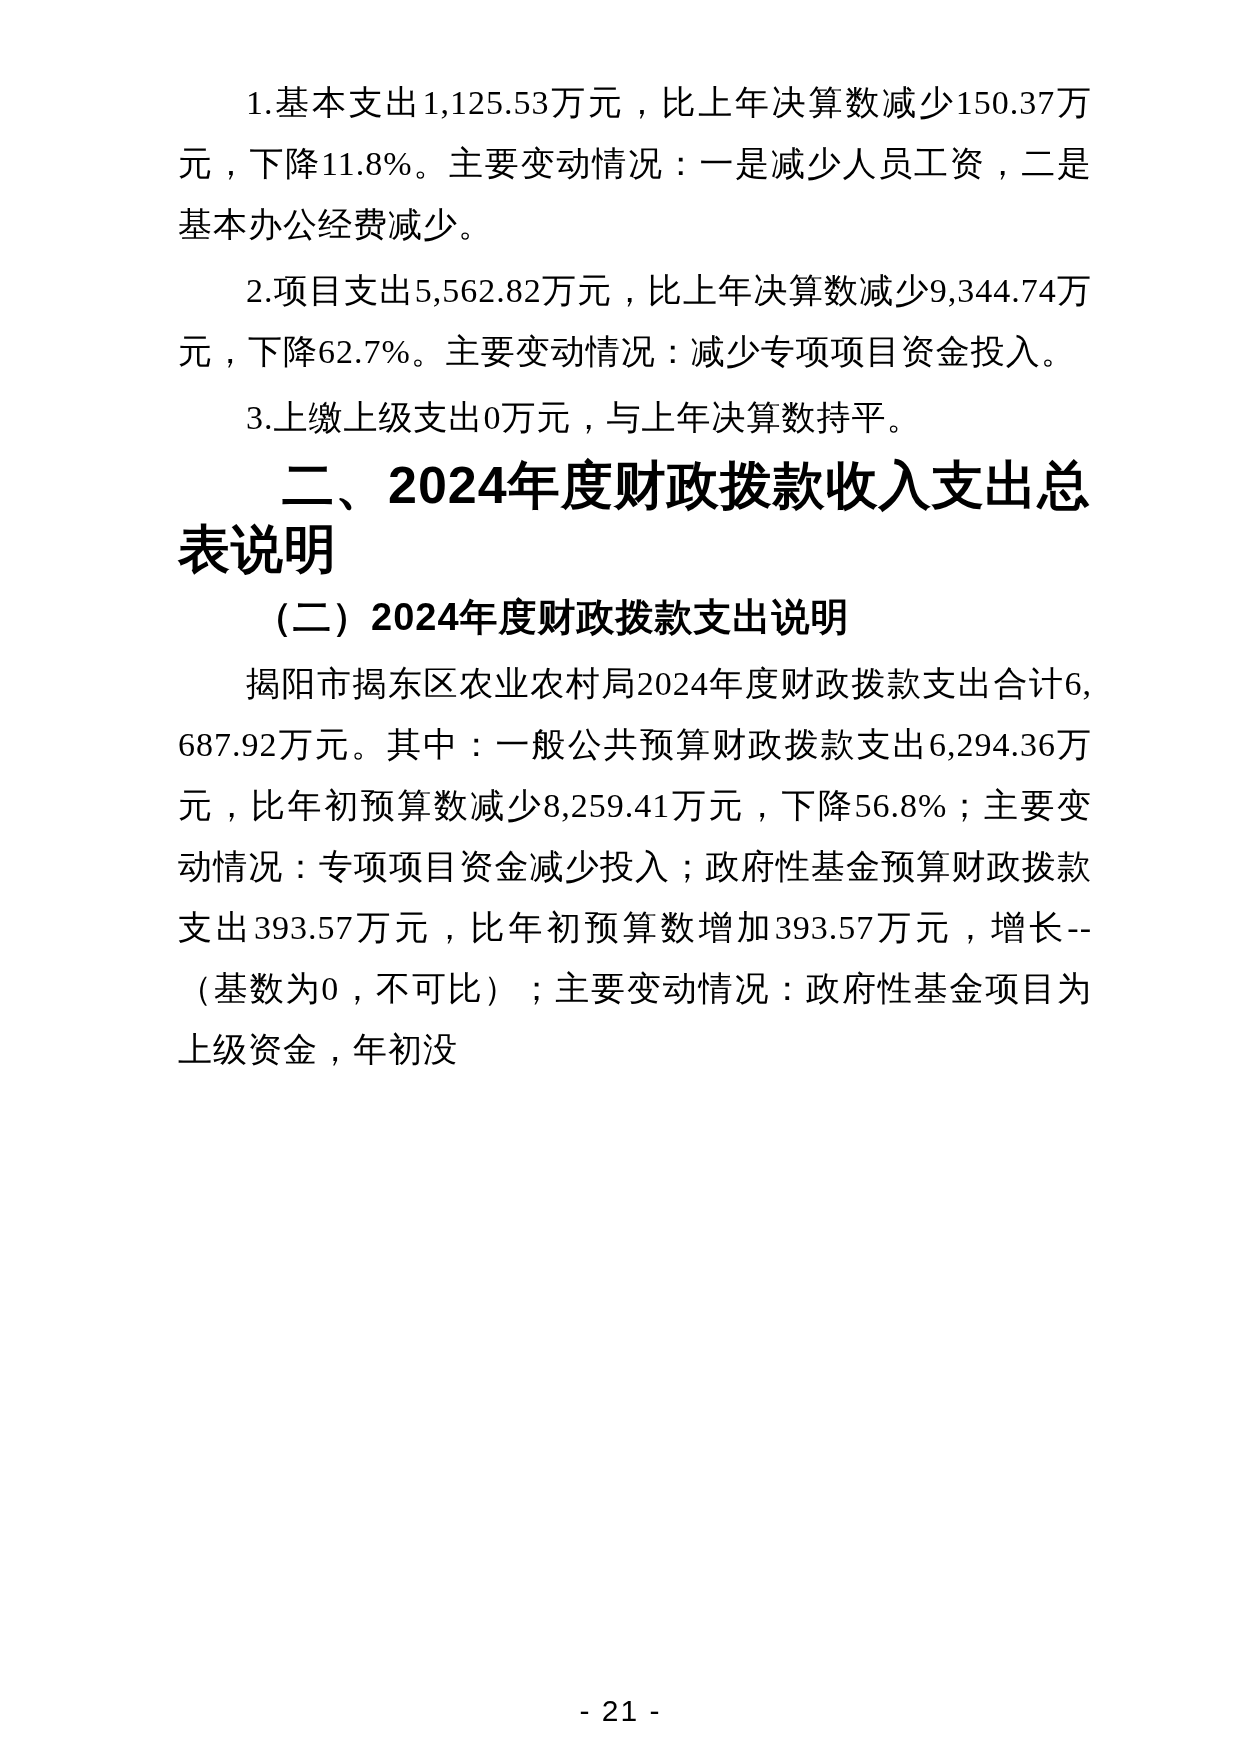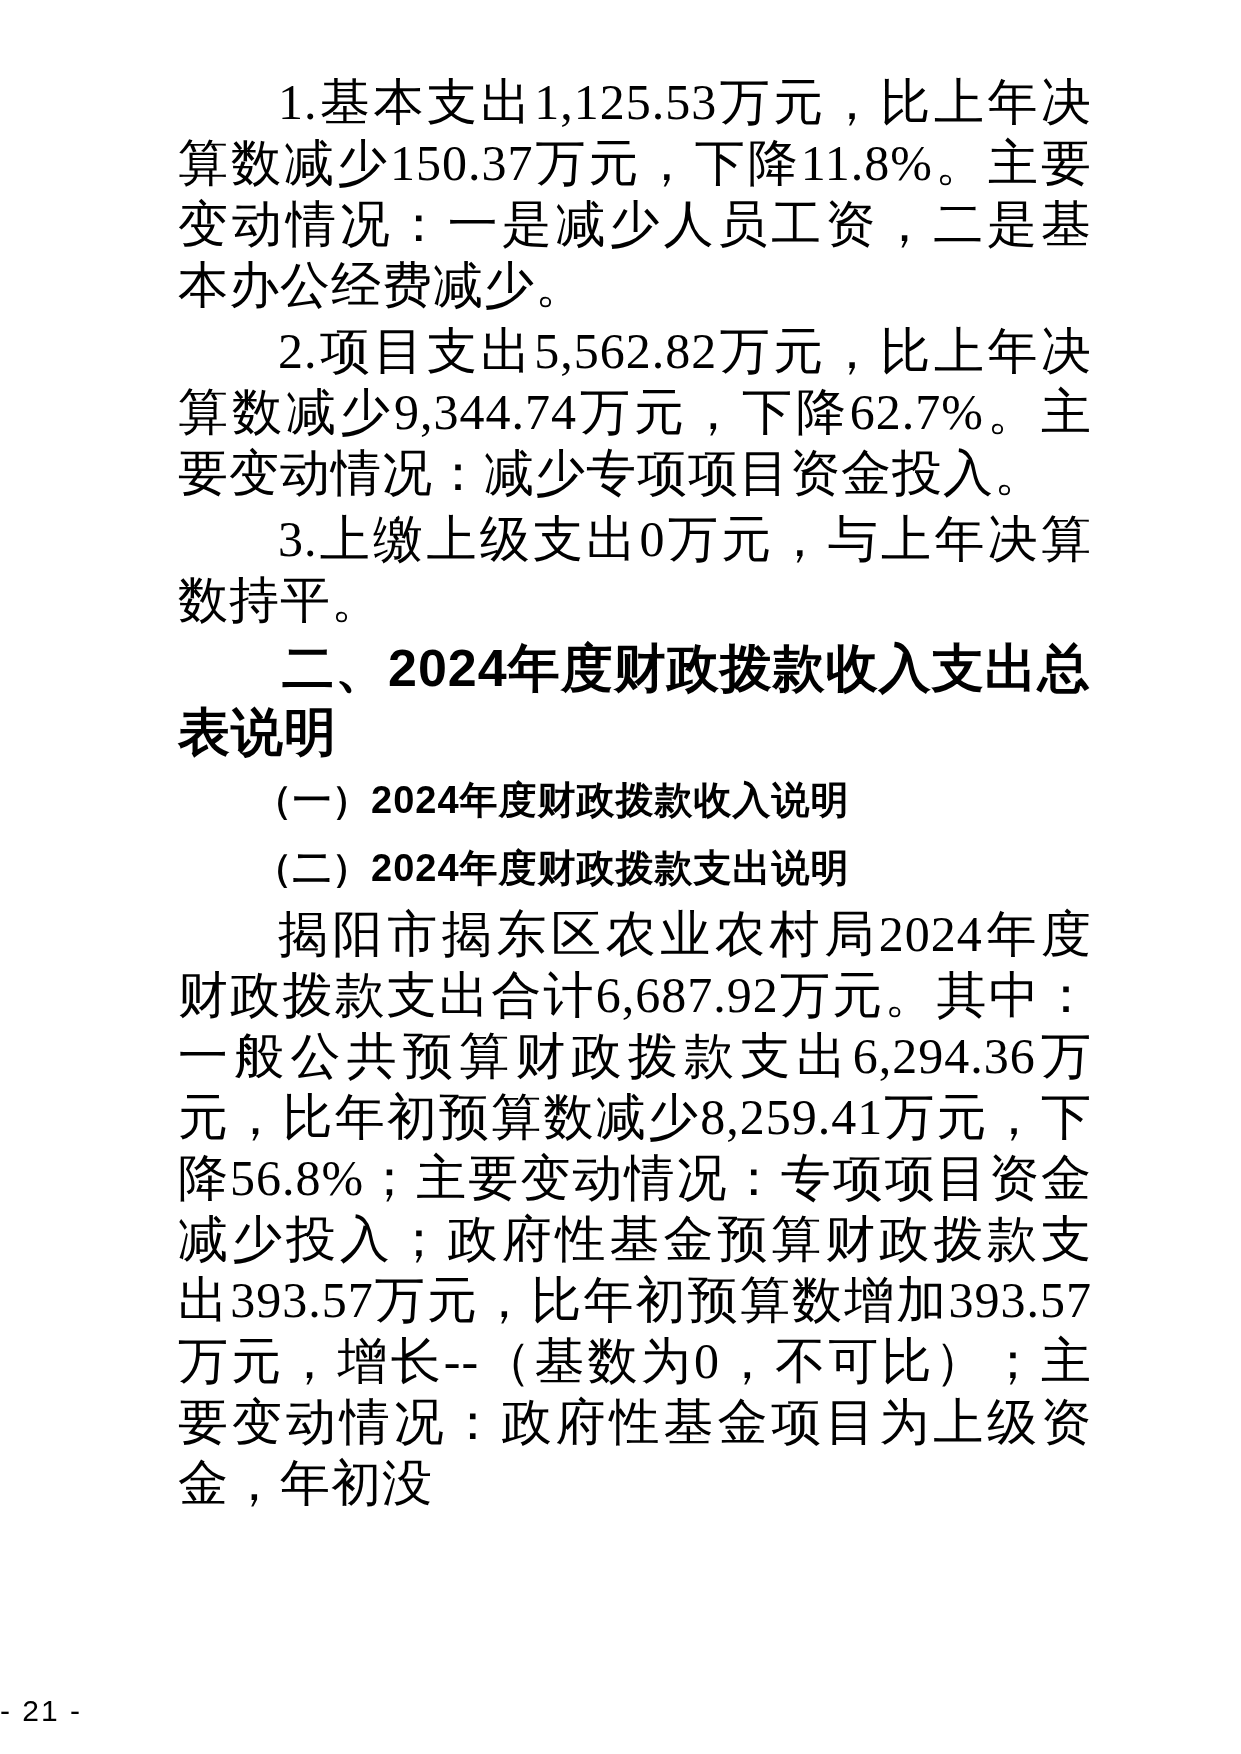"1.基本支出1,125.53万元，比上年决算数减少150.37万元，下降11.8" .para { font-size: 50px -> 34px }
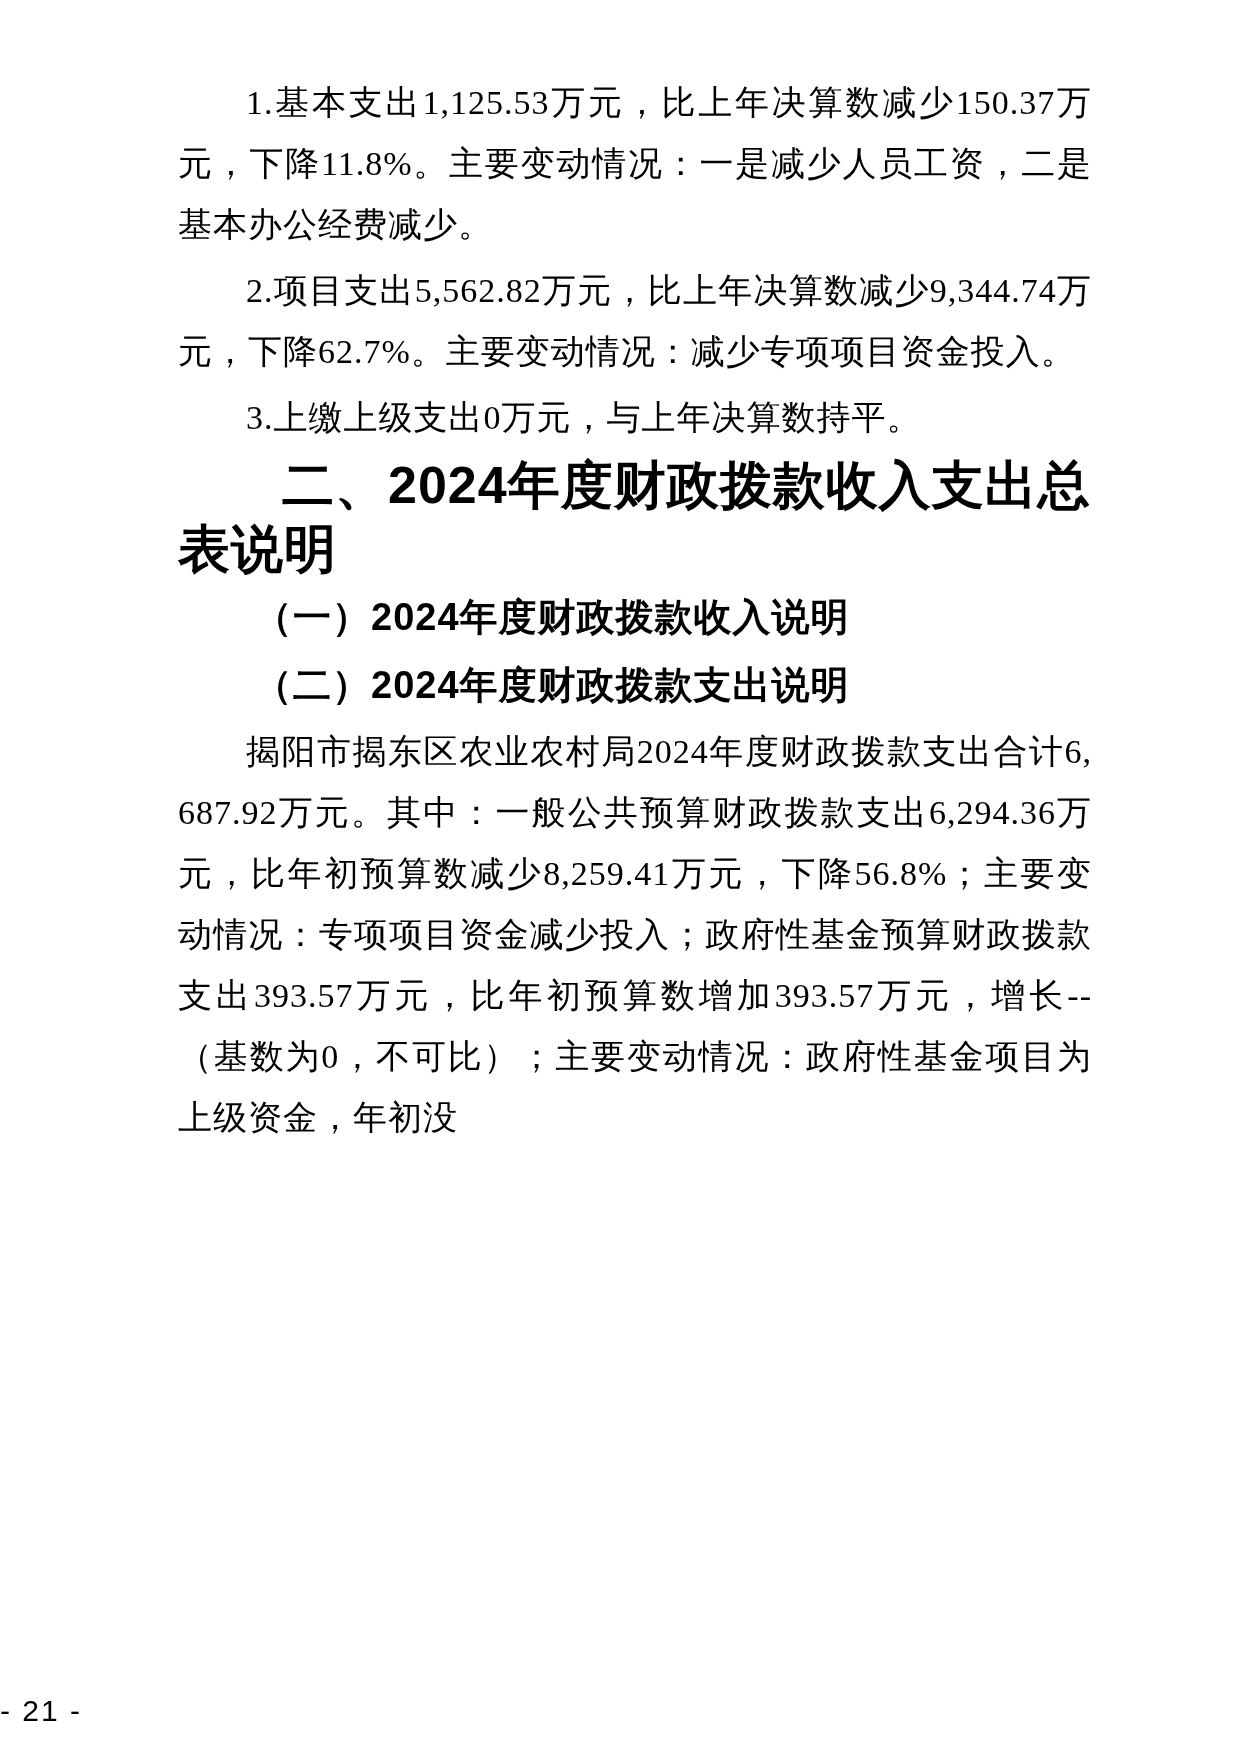"（一）2024年度财政拨款收入说明" p.heading2 { html: <p>（一）2024年度财政拨款收入说明</p> -> none }
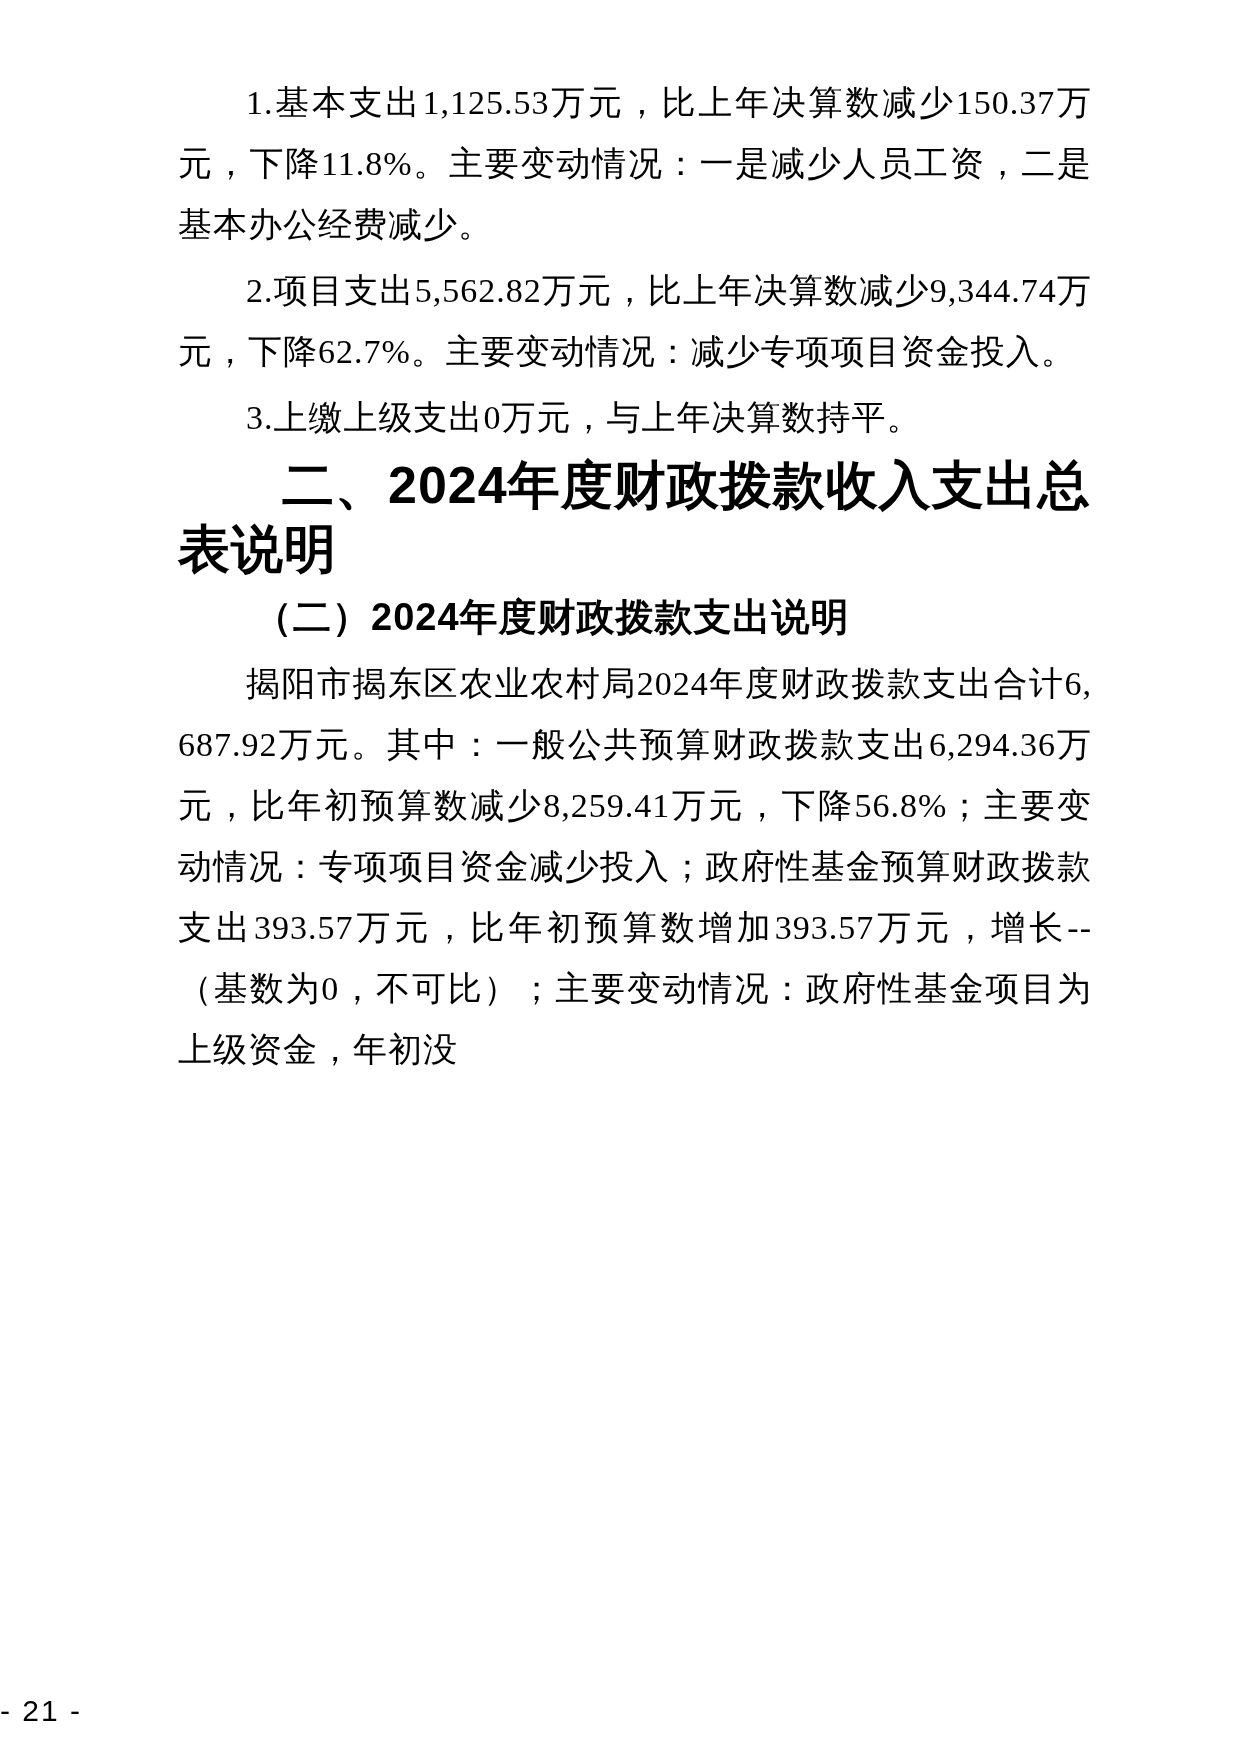"- 21 -" .footer { text-align: none -> center }
